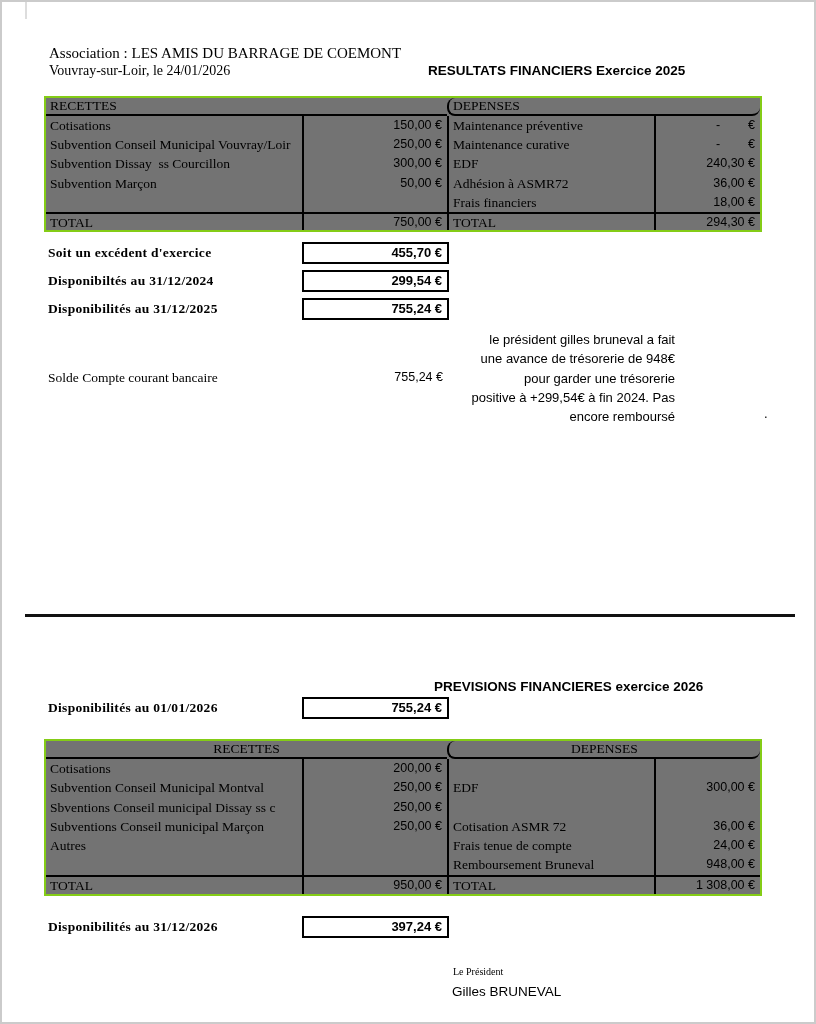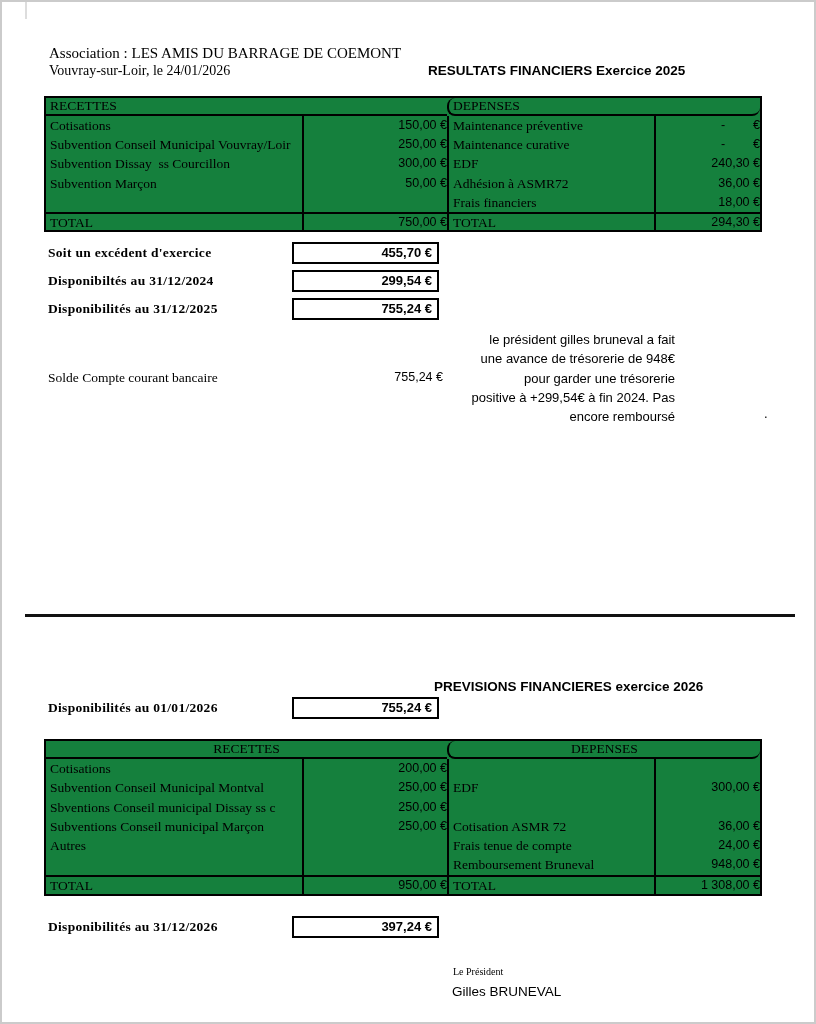"RECETTES" .fintable { background: #15803d -> #737373; border: 2px solid #000000 -> 2px solid #84cc16 }
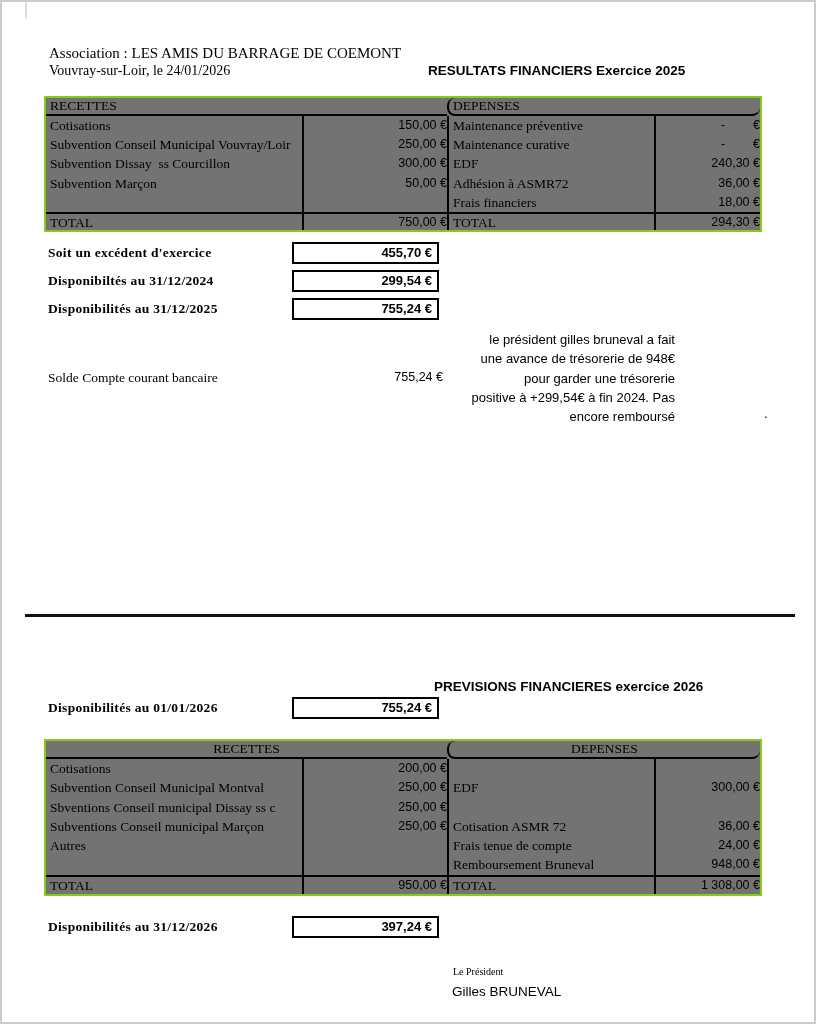"150,00 €" .amounts { padding-right: none -> 5px }
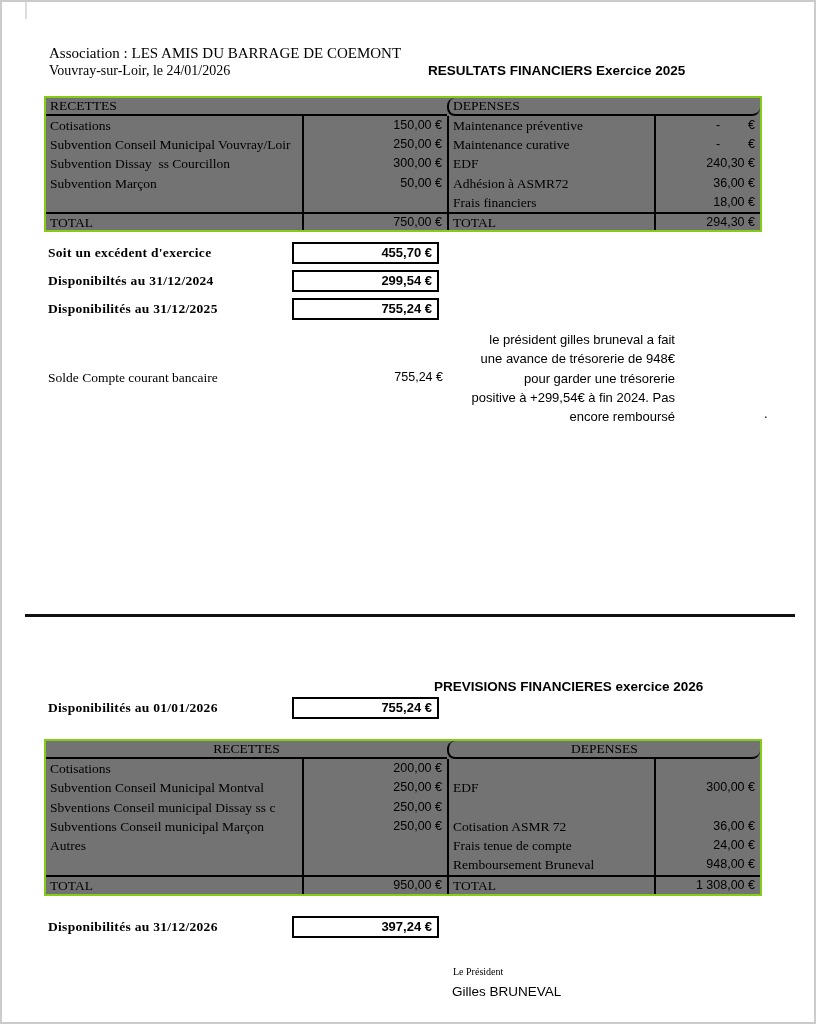"455,70 €" .sumbox { left: 244px -> 254px }
